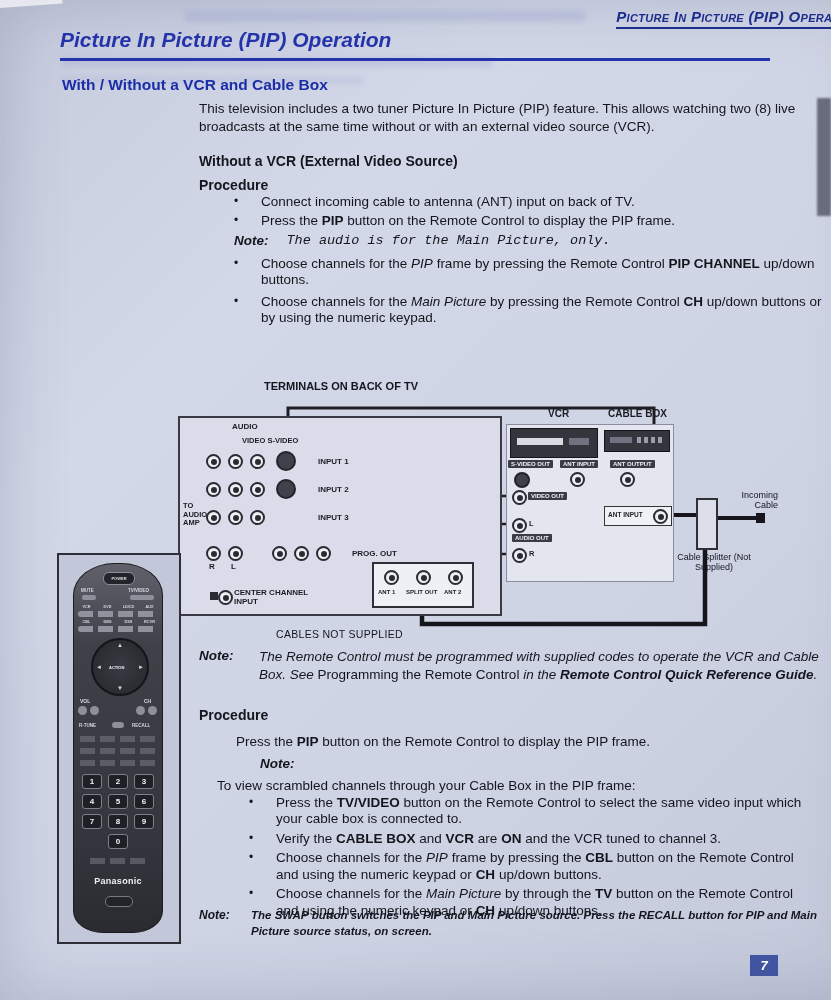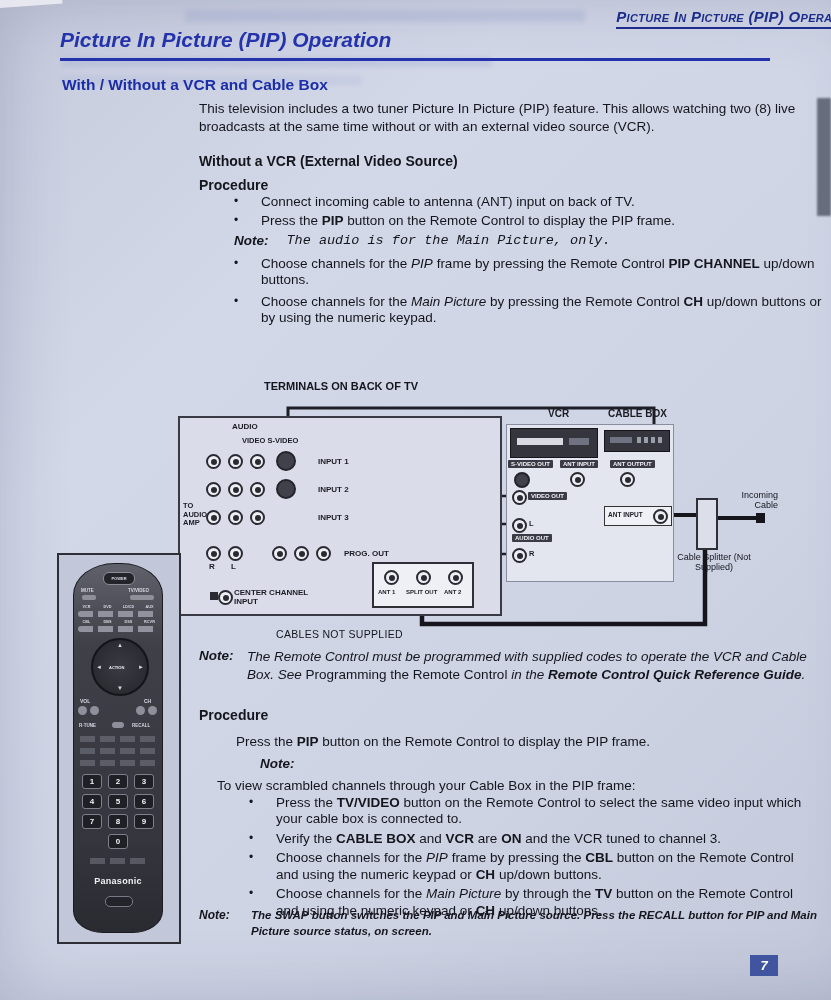"PROG. OUT" span.dlab { left: 164px -> 172px }
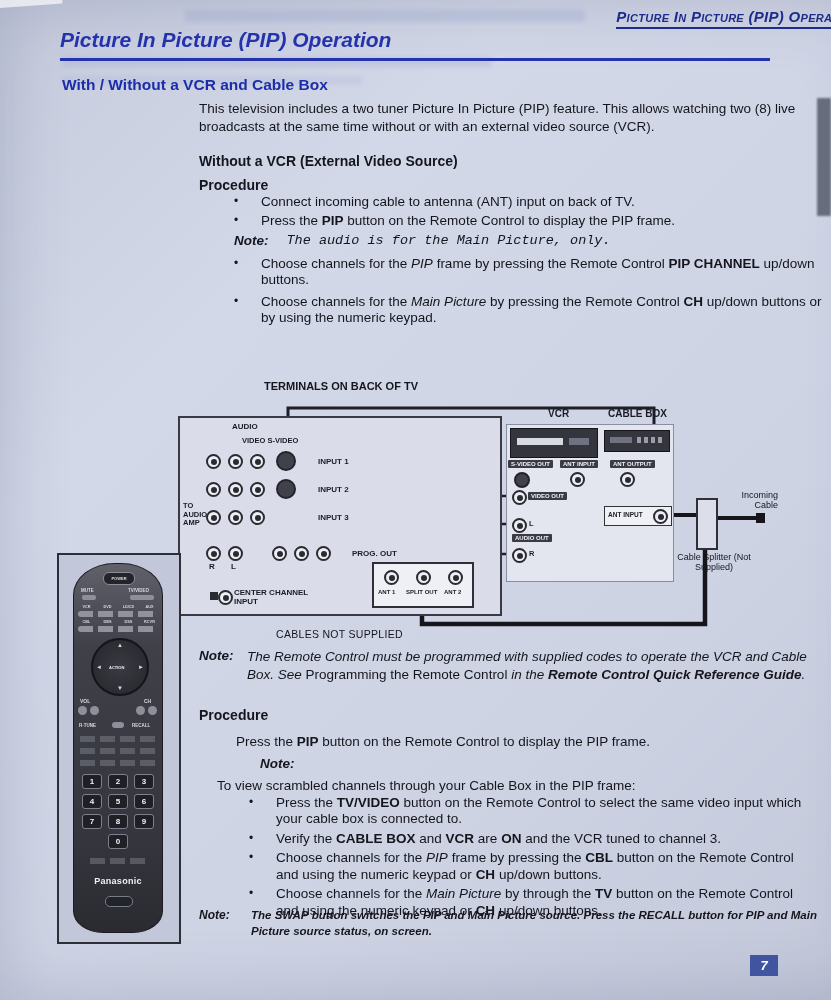"The Remote Control must be" div.abs { left: 48px -> 60px }
